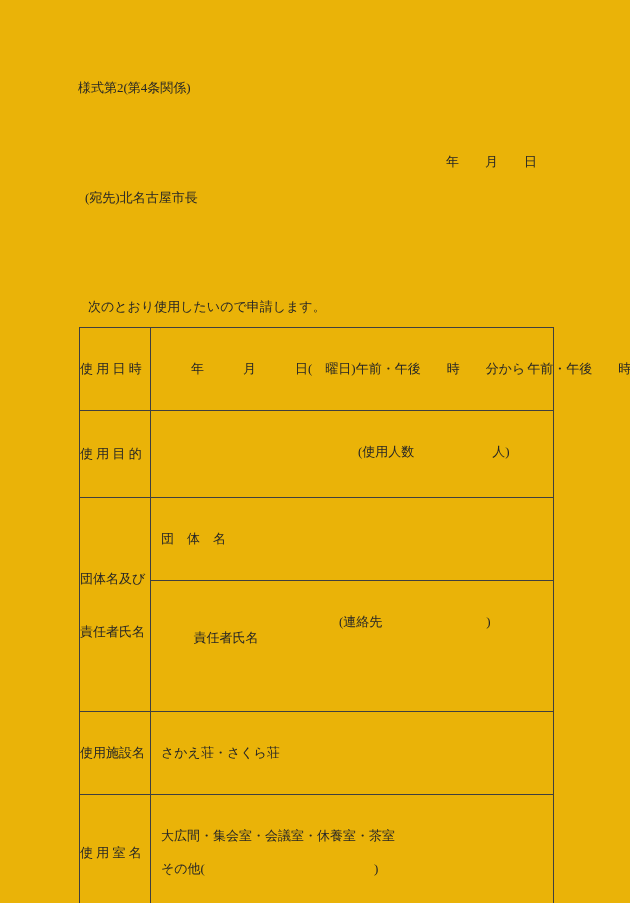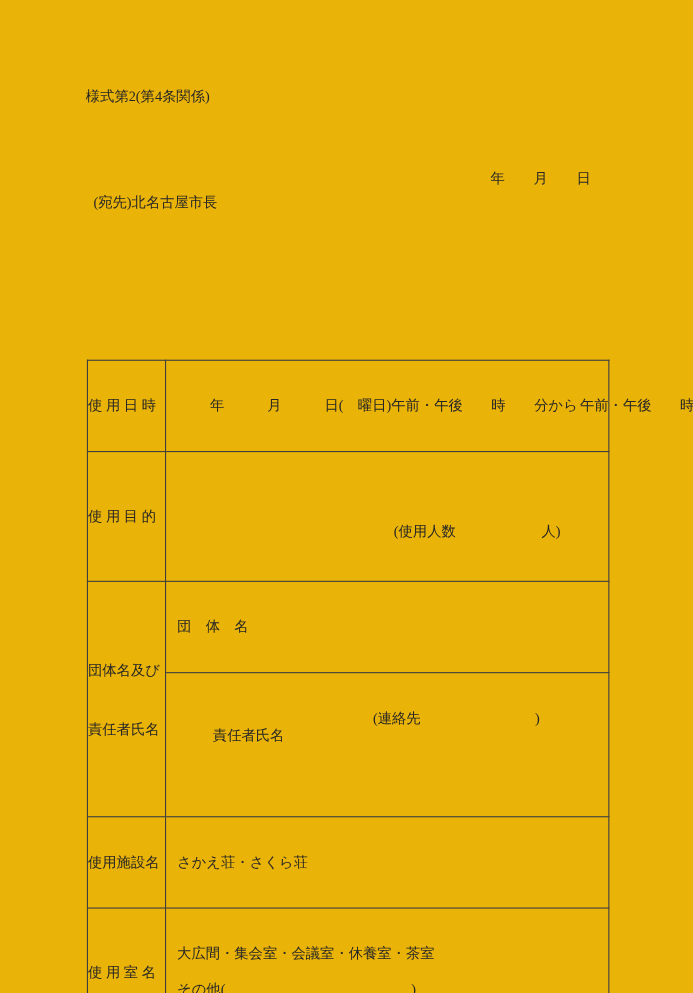"(宛先)北名古屋市長" .addressee { top: 176px -> 190px }
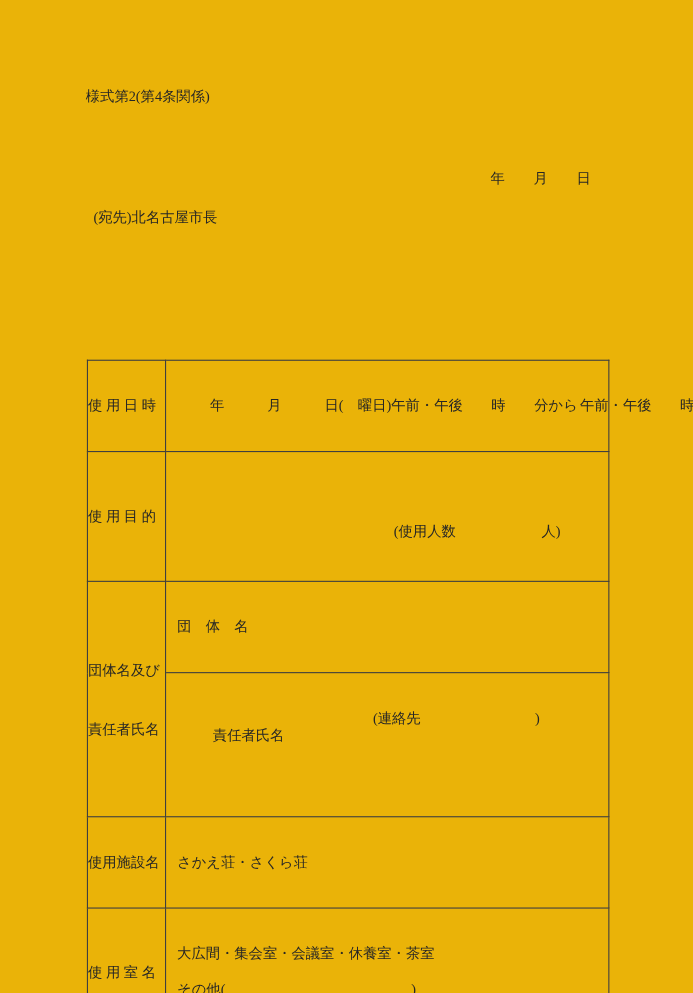"次のとおり使用したいので申請します。" div.abs { html: none -> <div>次のとおり使用したいので申請します。</div> }
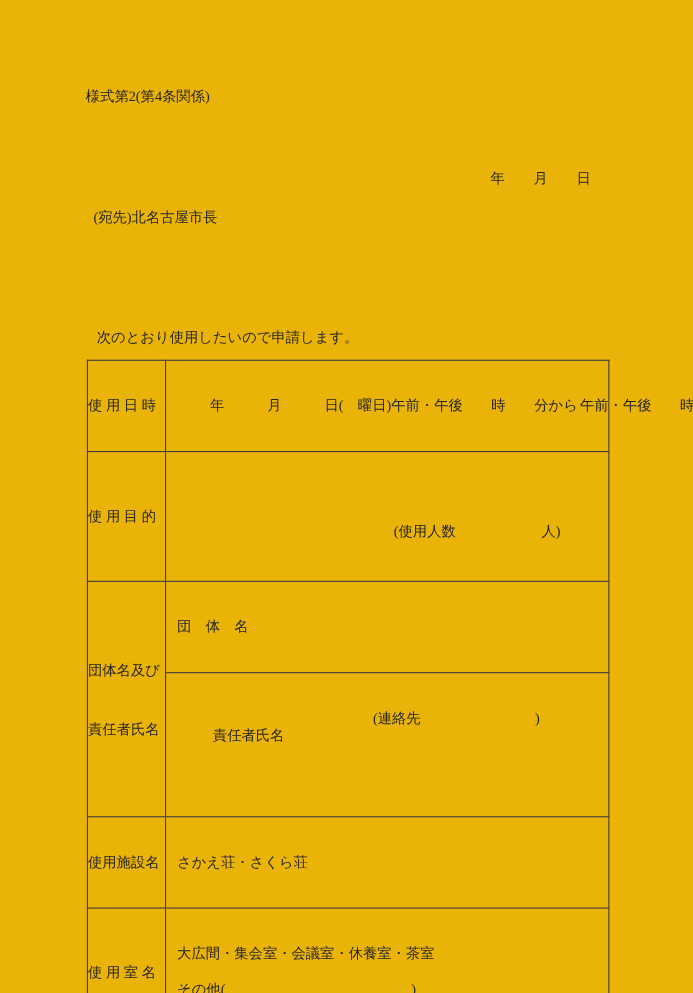"(使用人数 人)" .r2-wrap { margin-top: 31px -> none }
